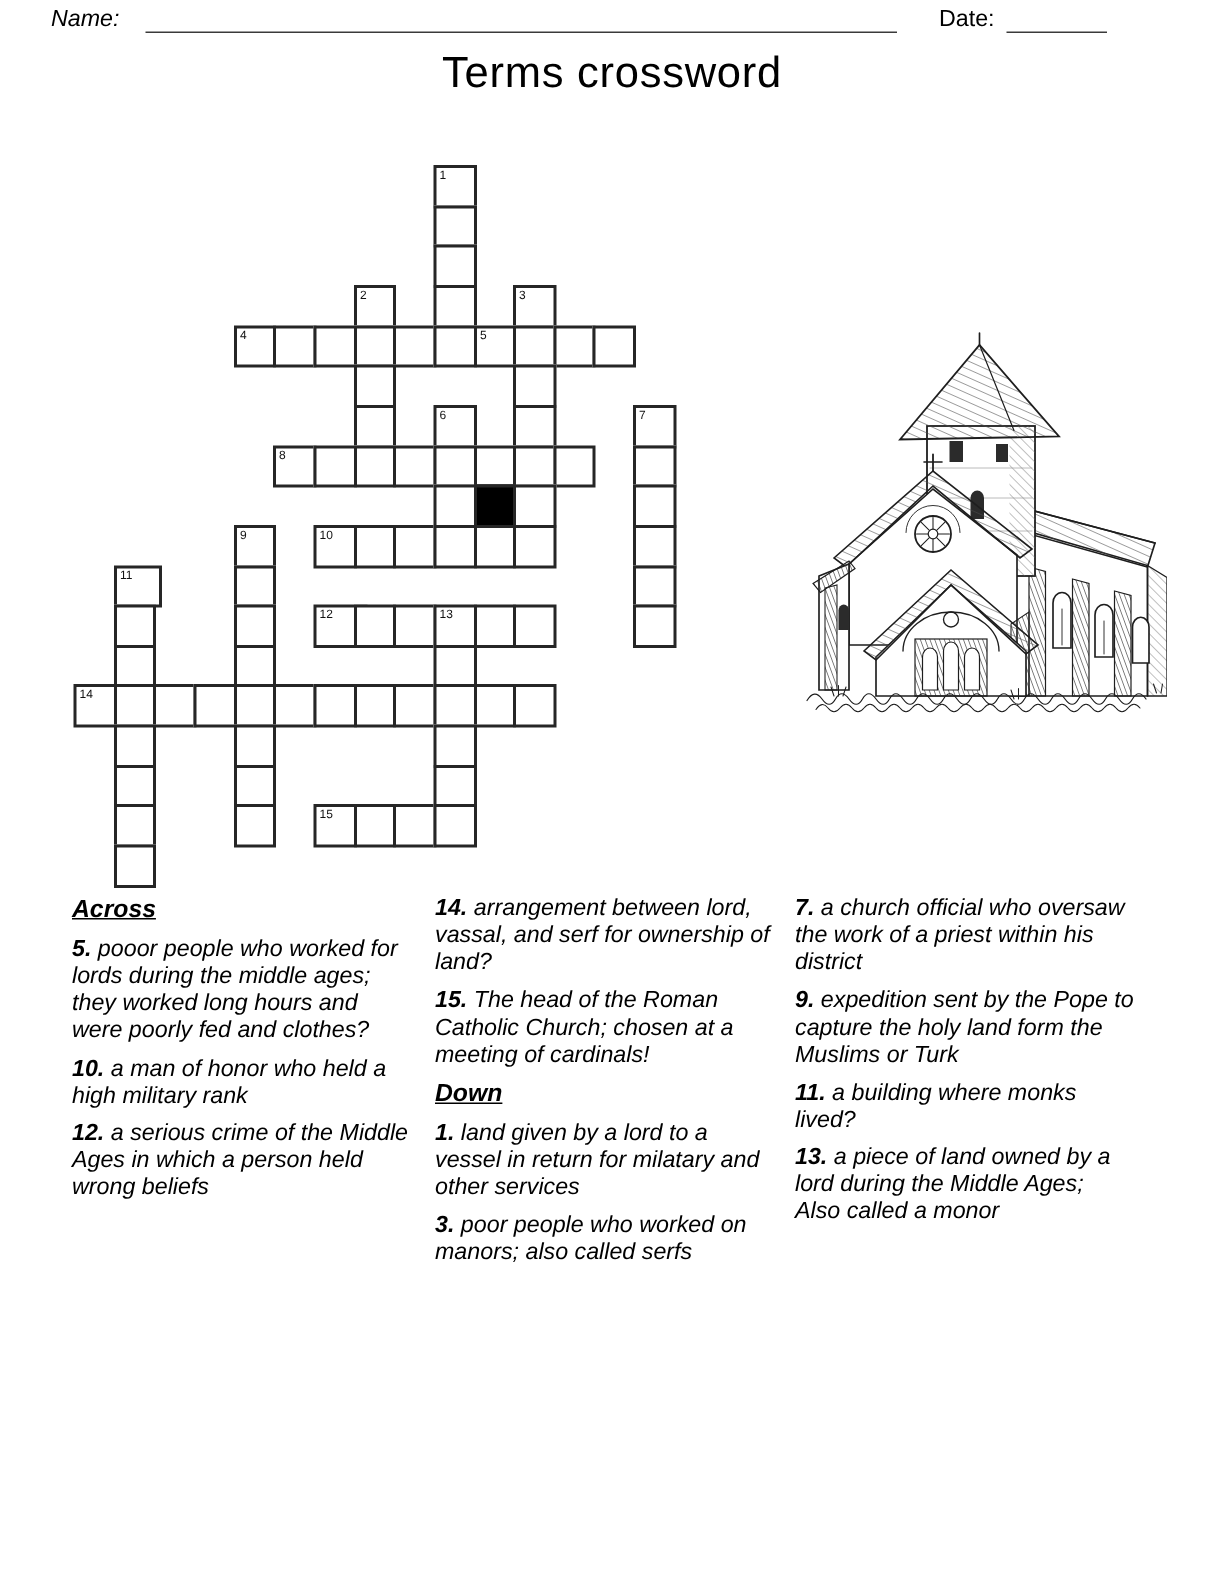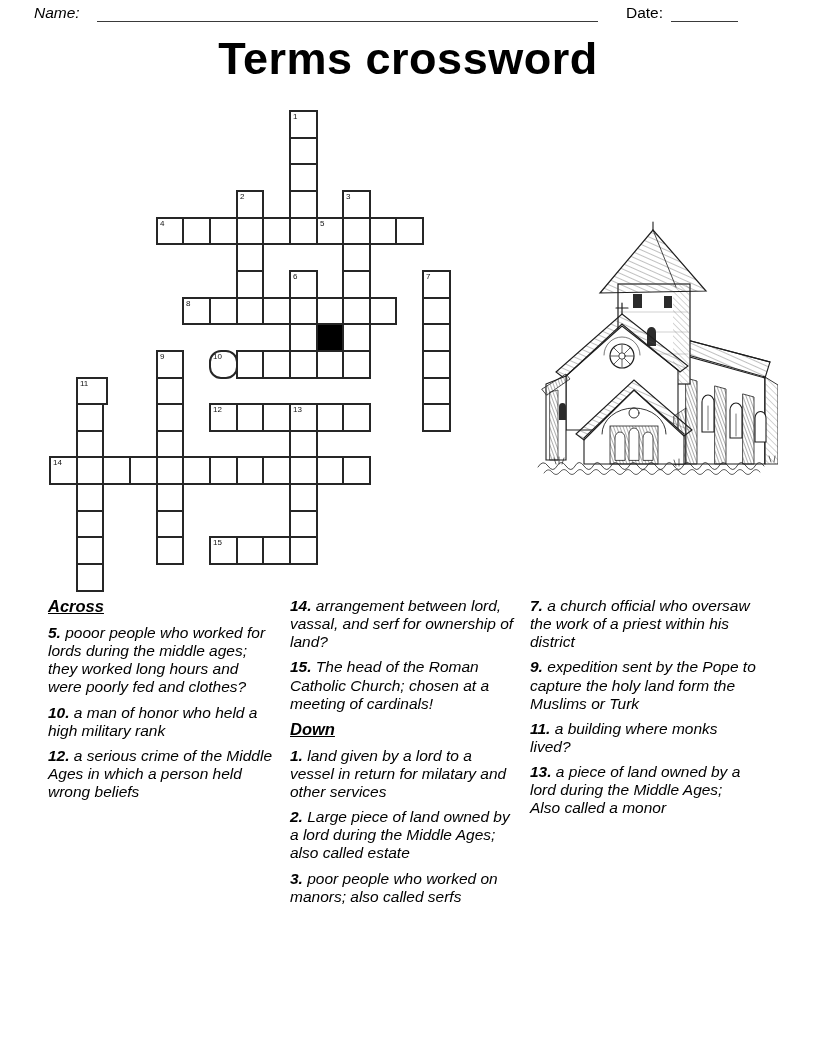"Terms crossword" .title { font-size: 45px -> 29px; font-weight: 700 -> 400 }
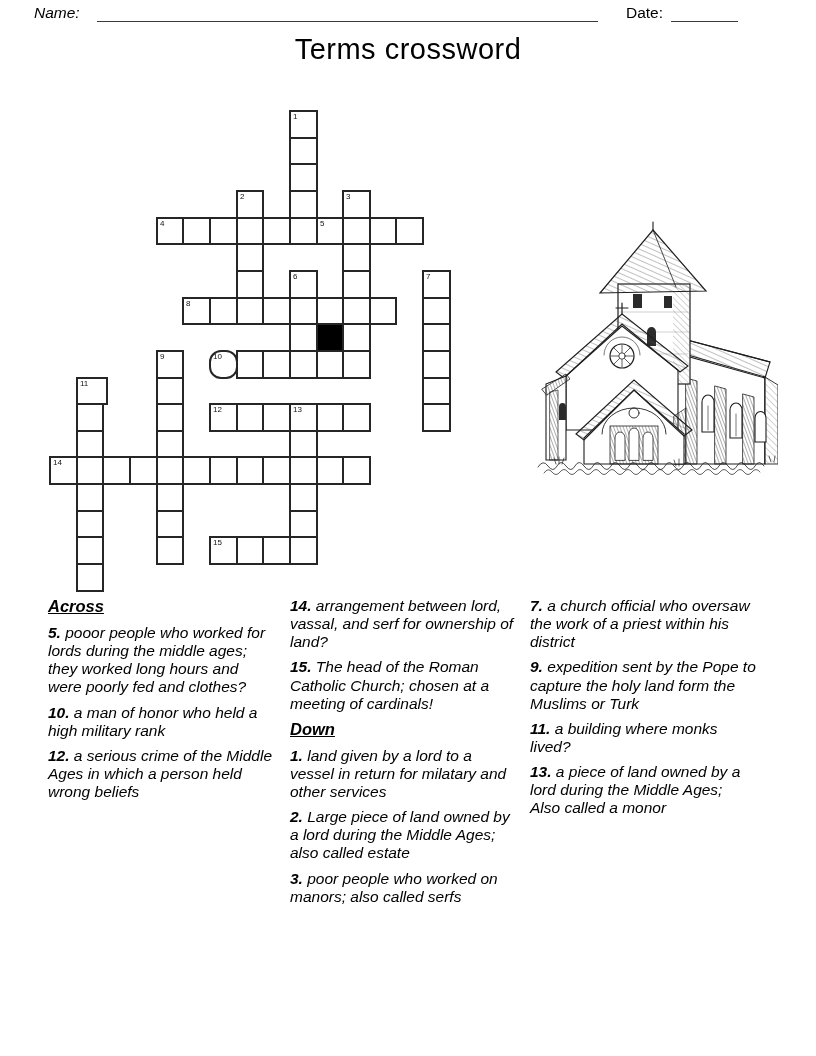"10" div.cell { border-radius: 12px -> none }
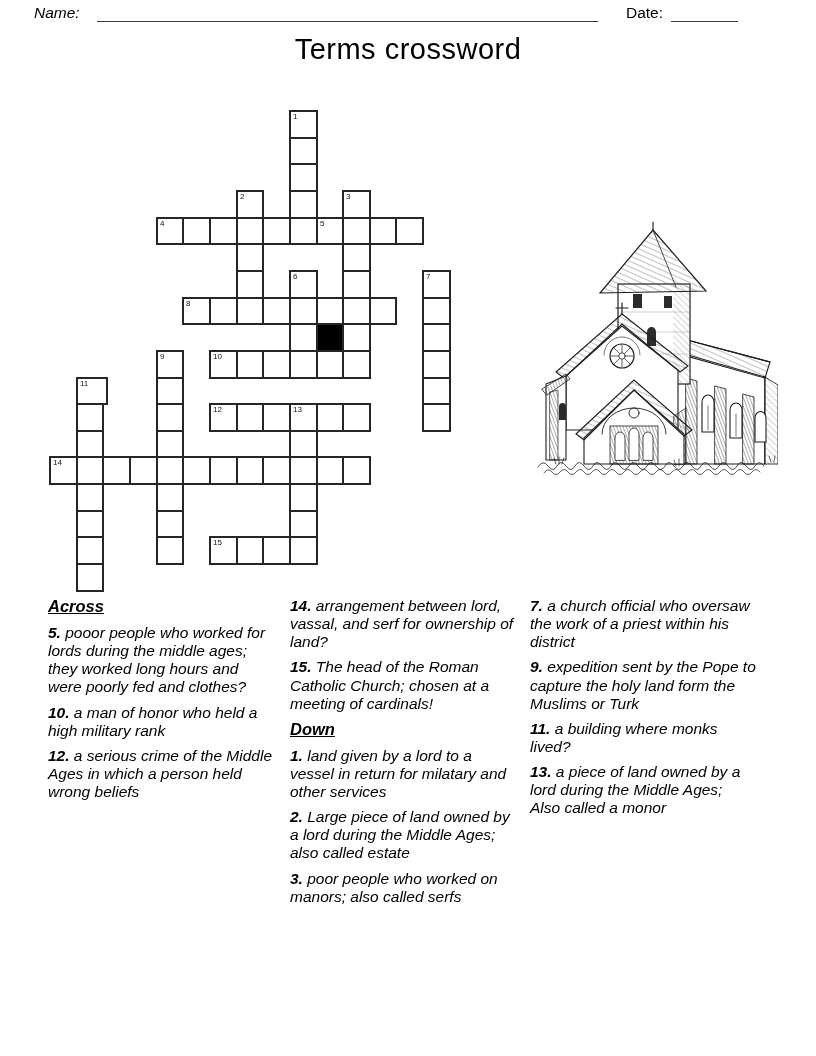"2. Large piece of land" p.clue { html: <p><b>2. </b>Large piece of land owned by a lord during the Middle Ages; also called estate</p> -> none }
